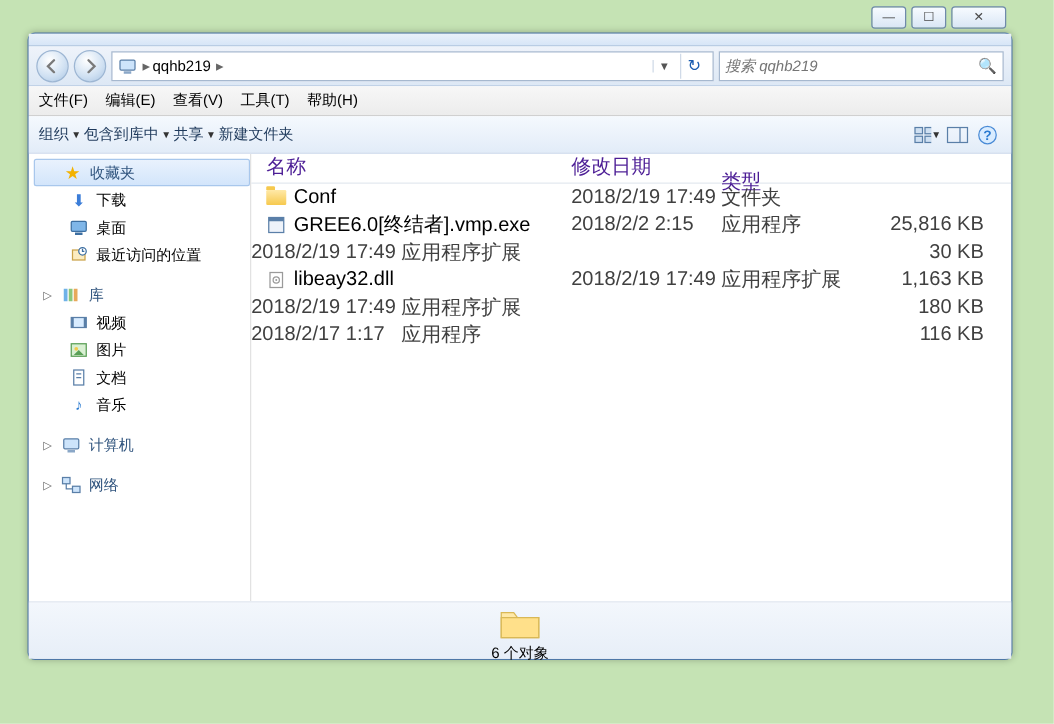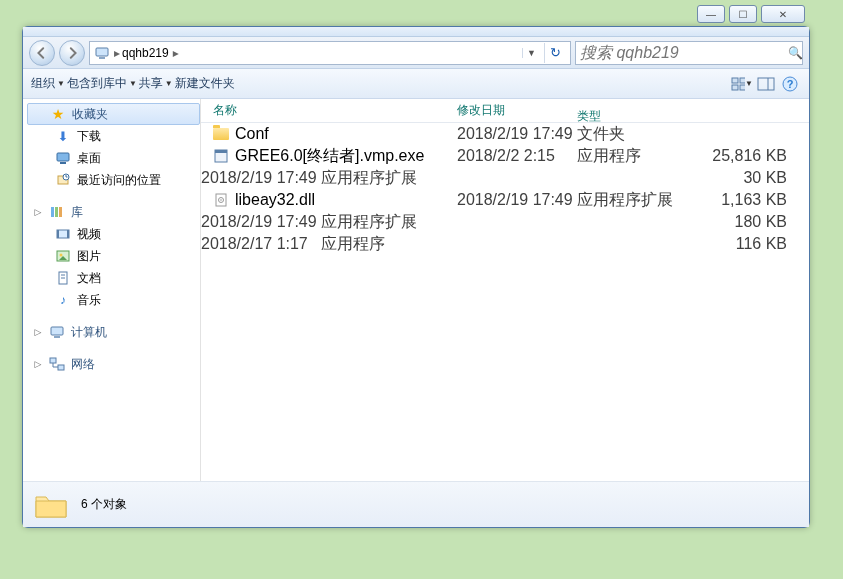"搜索 qqhb219" .searchbar input { font-size: 16px -> 12px }
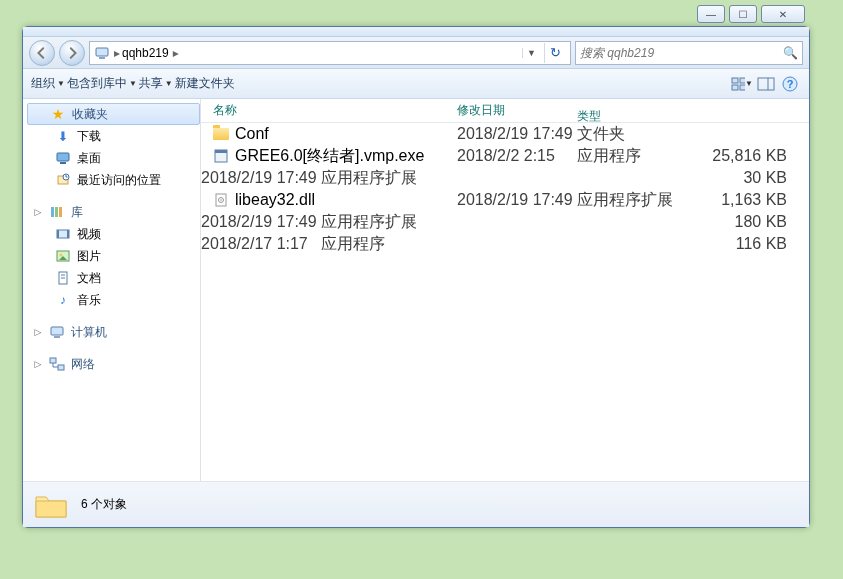"文件(F)" div.menubar { html: none -> <div> <span>文件(F)</span> <span>编辑(E)</span> <span>查看(V)</span> <span>工具(T)</span> <span>帮助(H)</span> </div> }
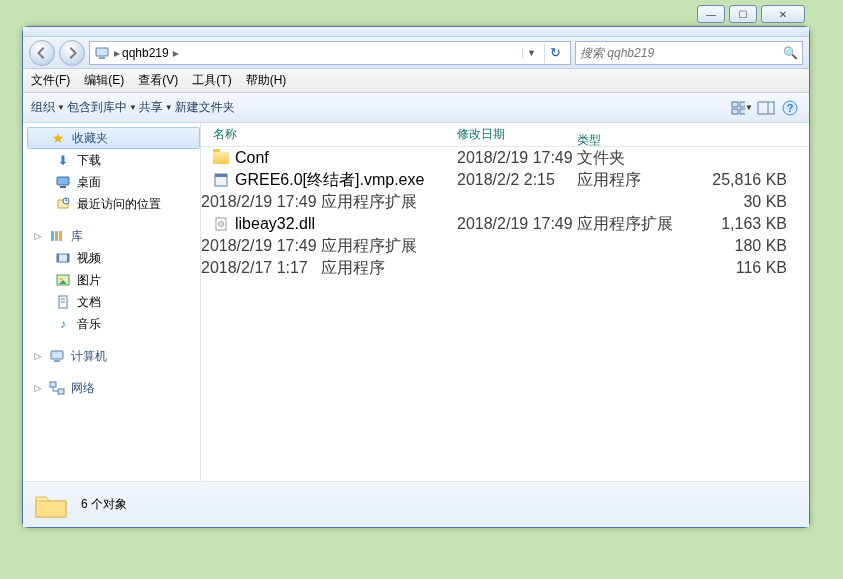"名称" .columns { align-items: center -> flex-start; color: #0f766e -> #4c1d95; font-size: 12px -> 16px }
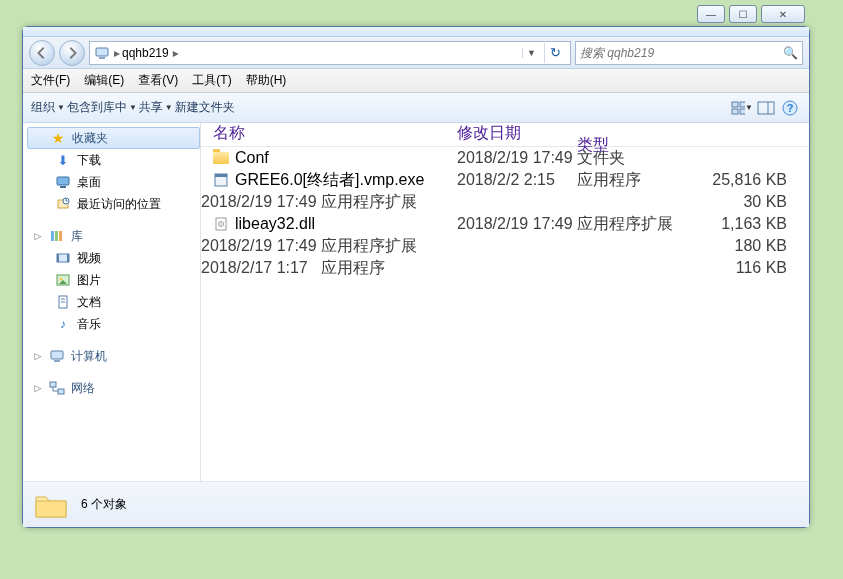"6 个对象" .statusbar { flex-direction: none -> column; gap: 12px -> none }
